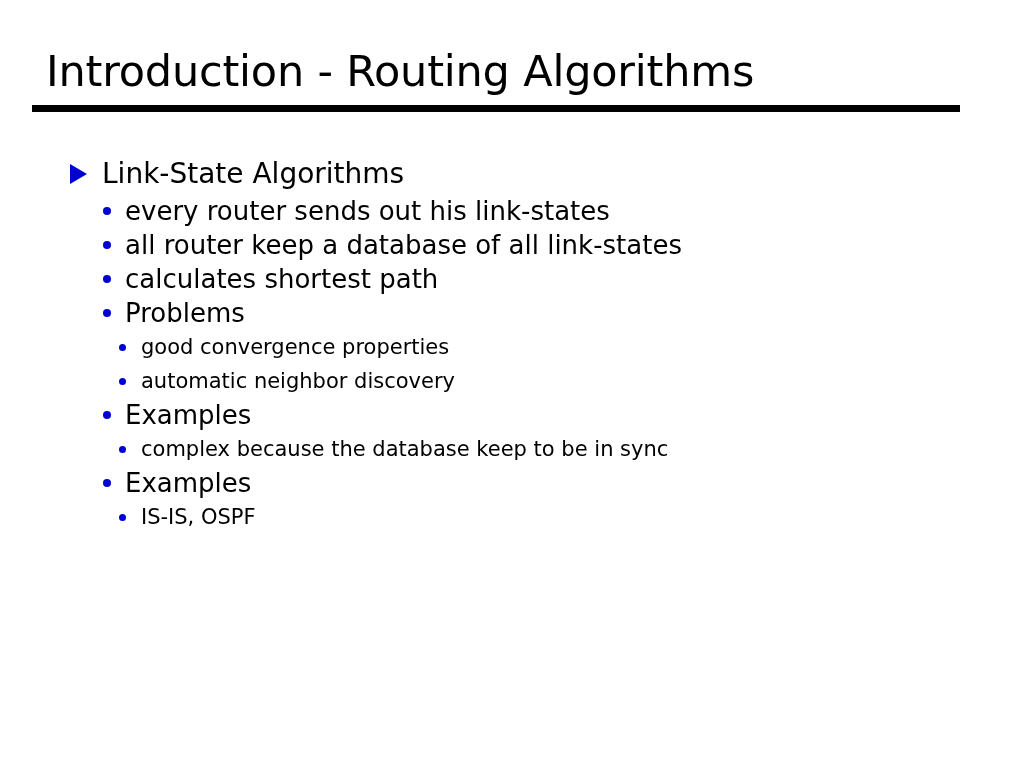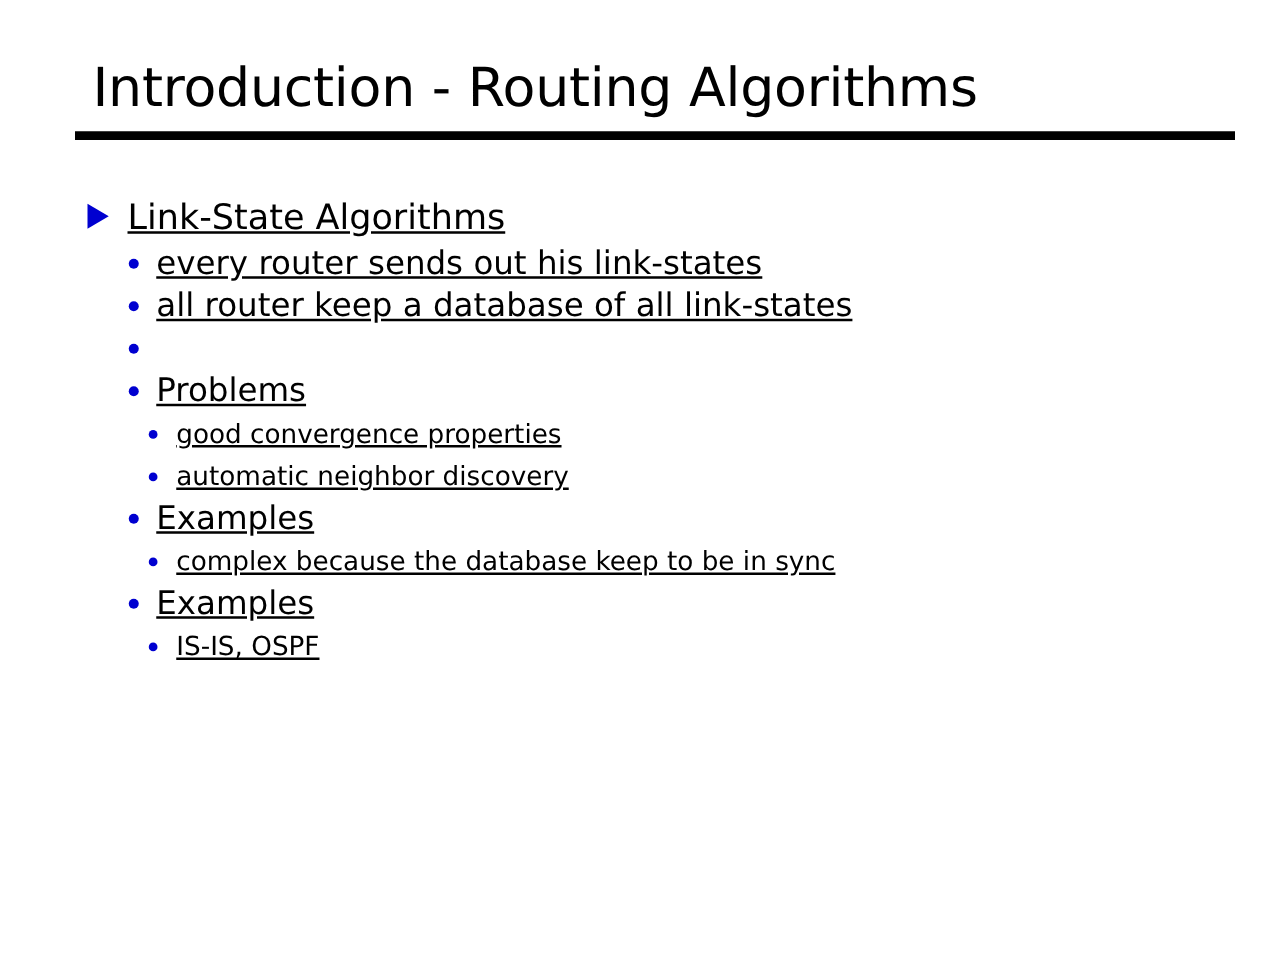"Introduction - Routing Algorithms" .title-block { left: 60px -> 32px }
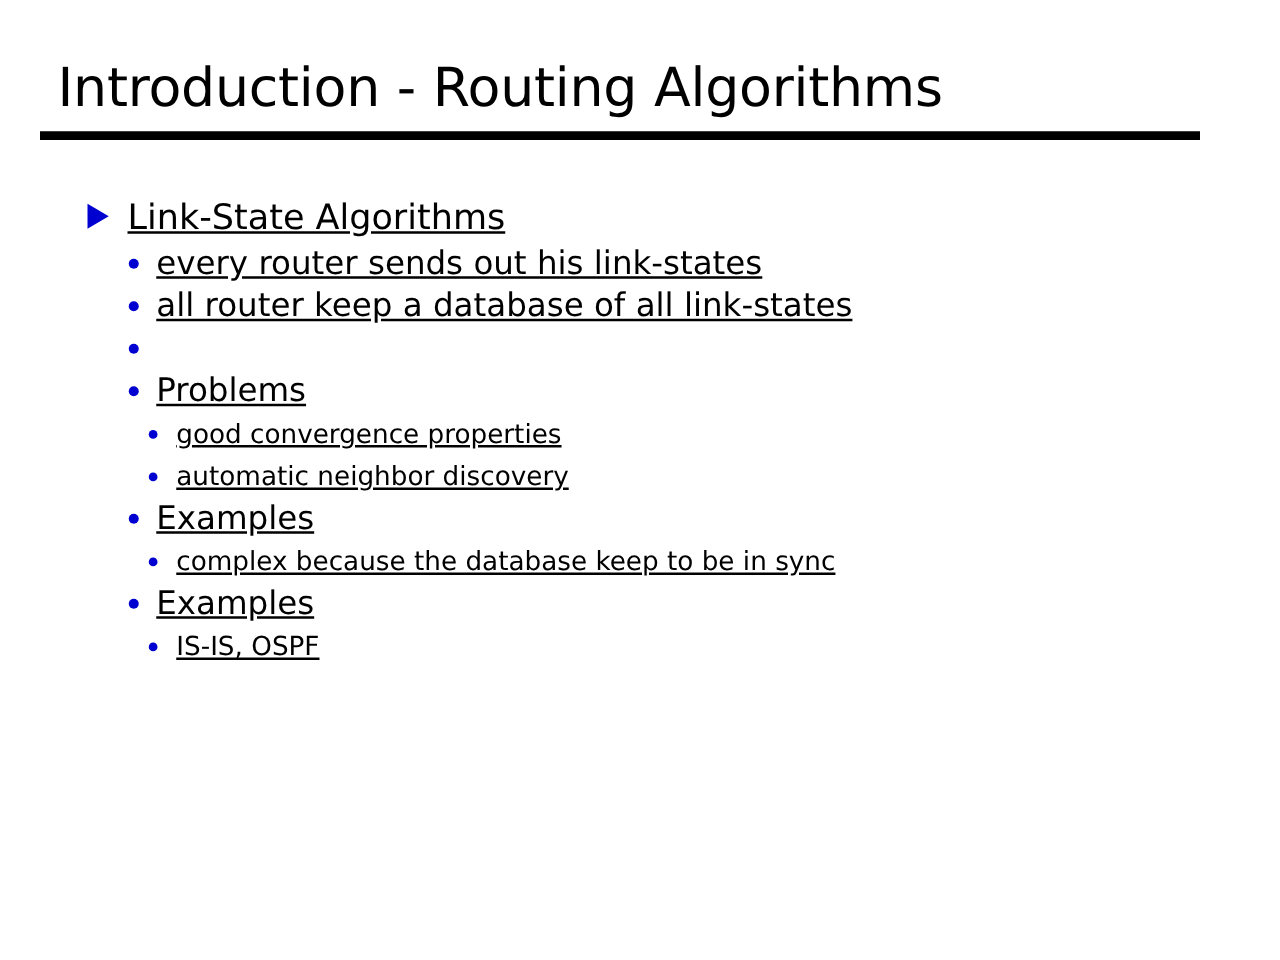"Link-State Algorithms" .bullet-row { text-decoration: underline -> none }
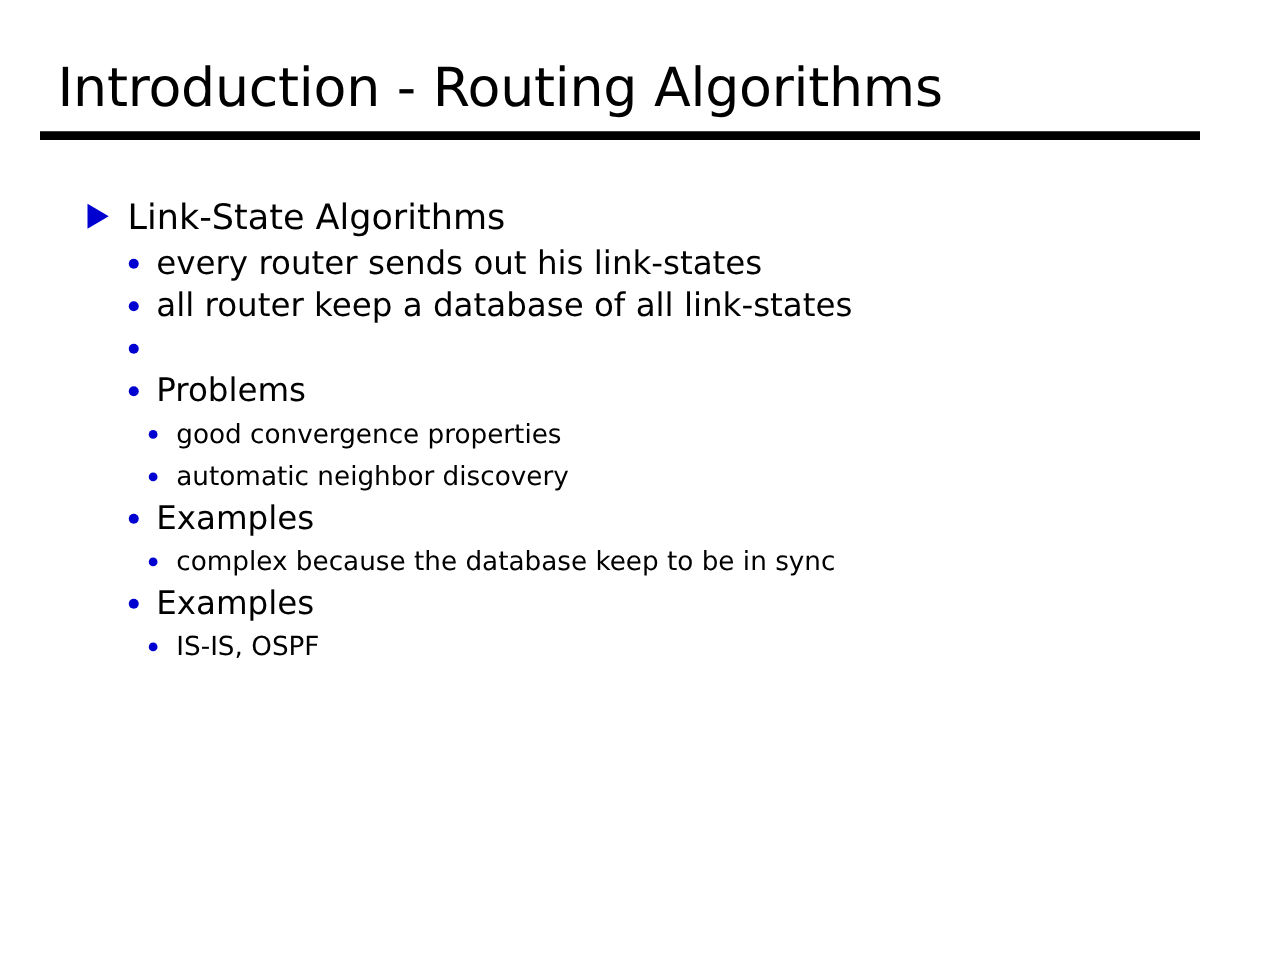"calculates shortest path" span.label { html: none -> <span>calculates shortest path</span> }
